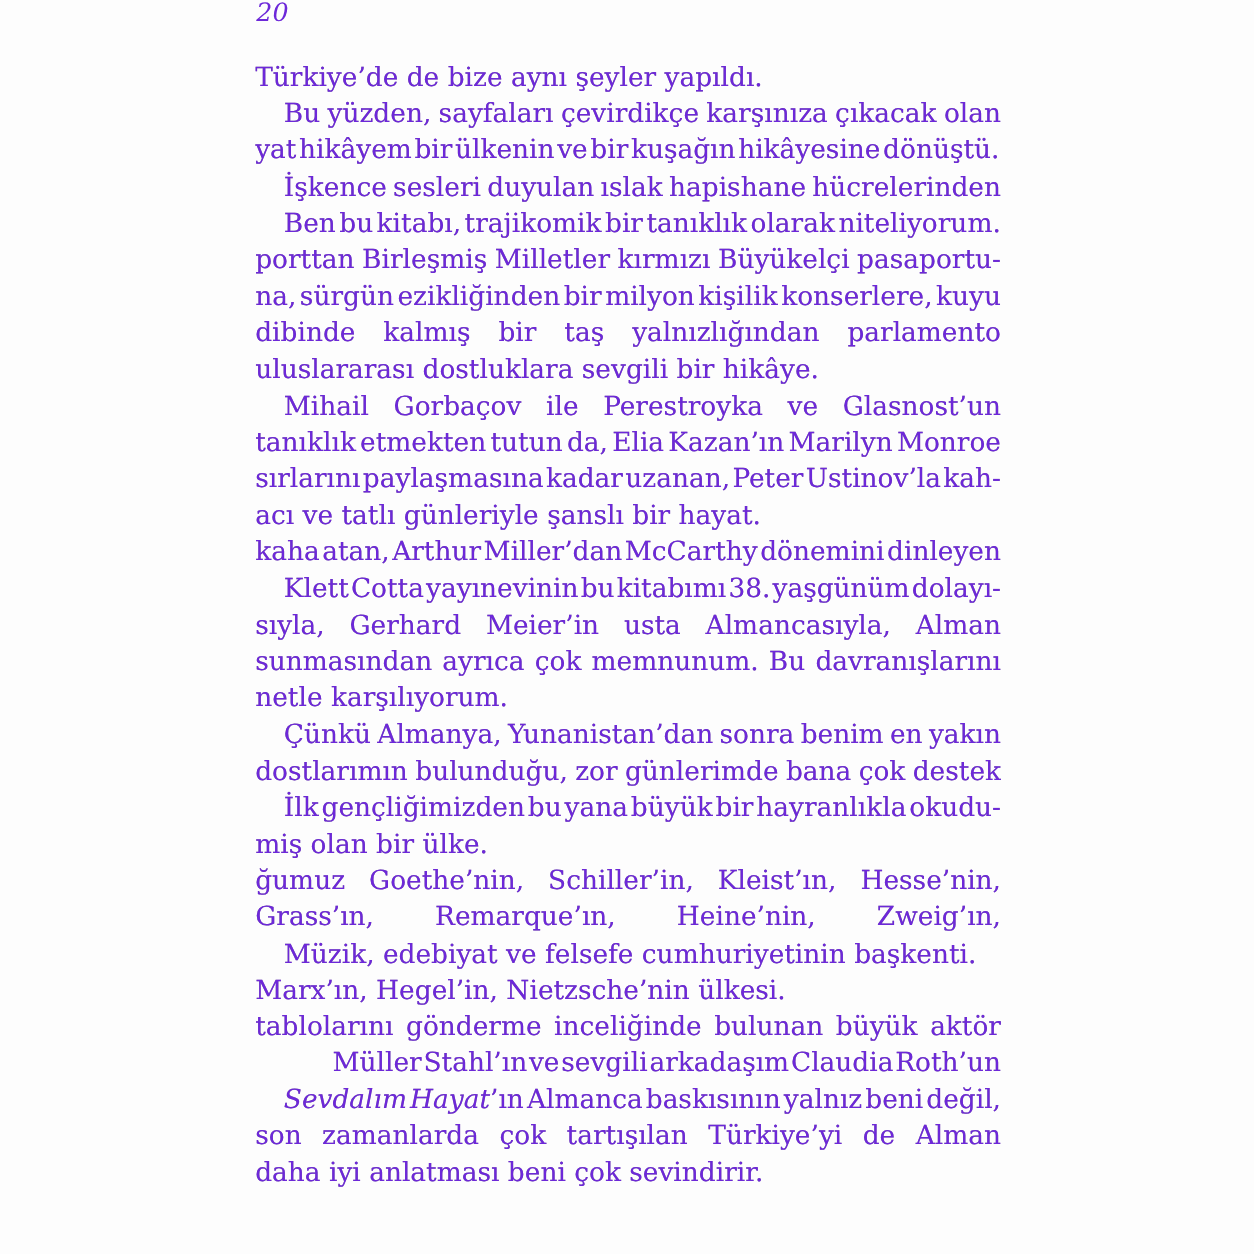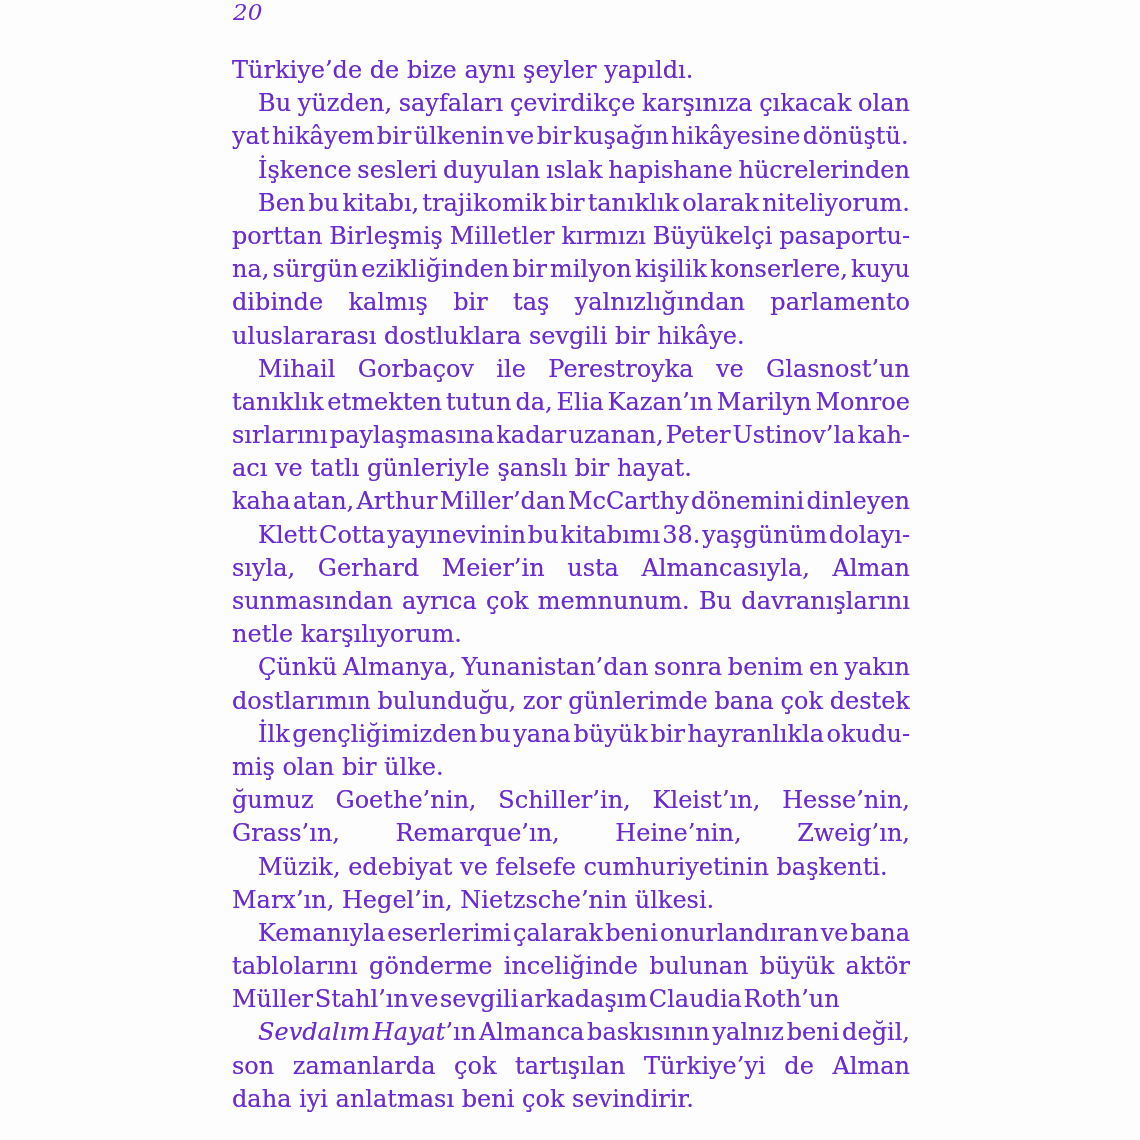"Türkiye’de de bize aynı şeyler" .line.end { text-align: left -> right }
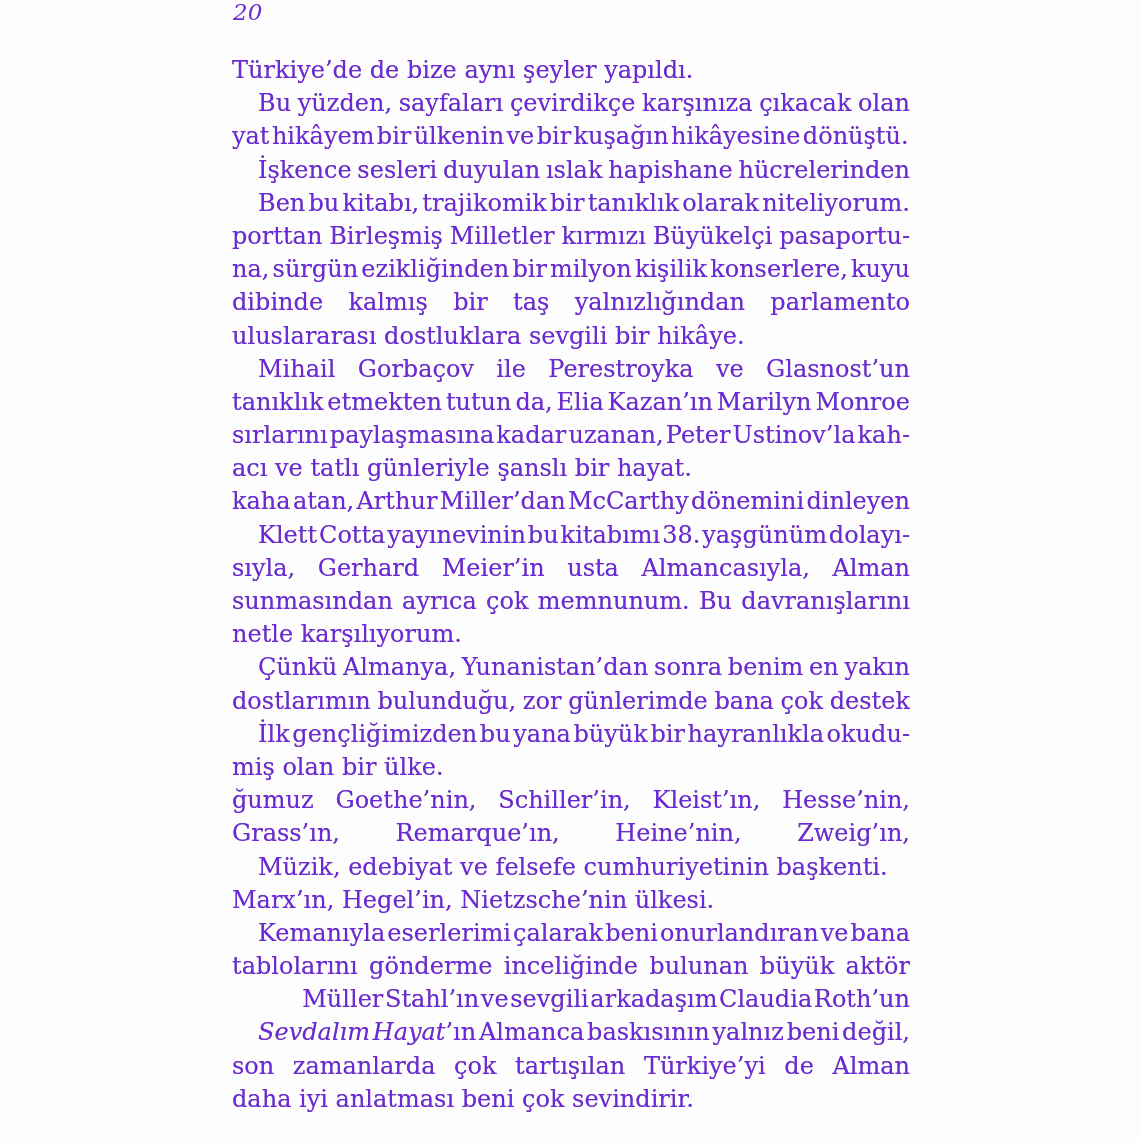"Kemanıyla eserlerimi çalarak beni" div.line { html: <div><span>Kemanıyla eserlerimi çalarak beni onurlandıran ve bana</span></div> -> none }
